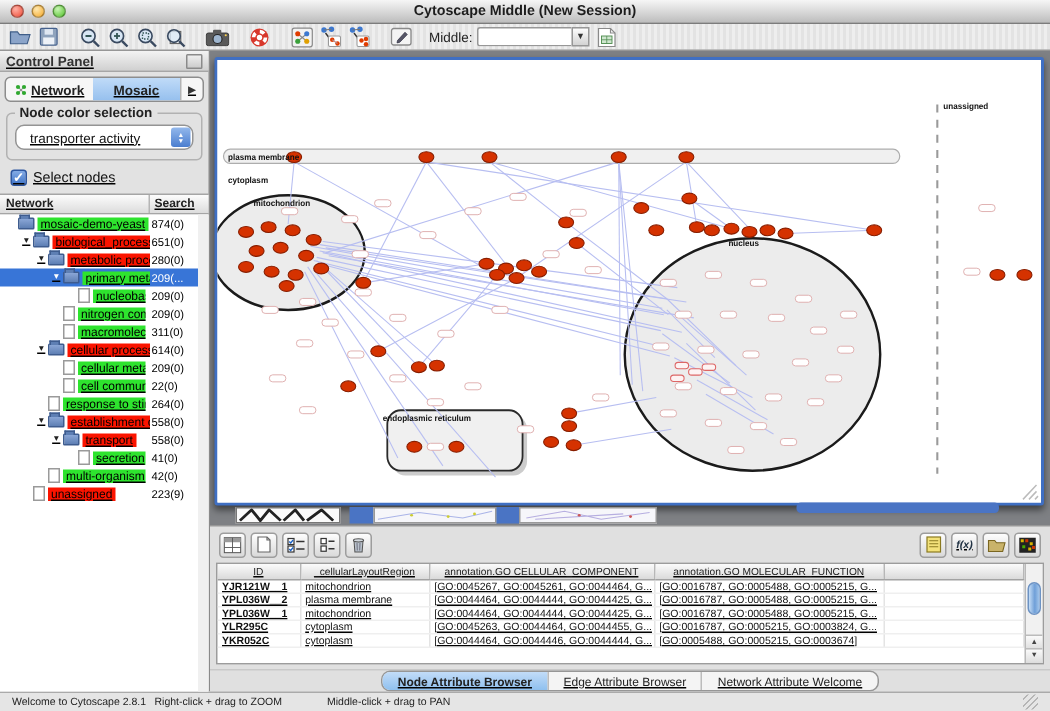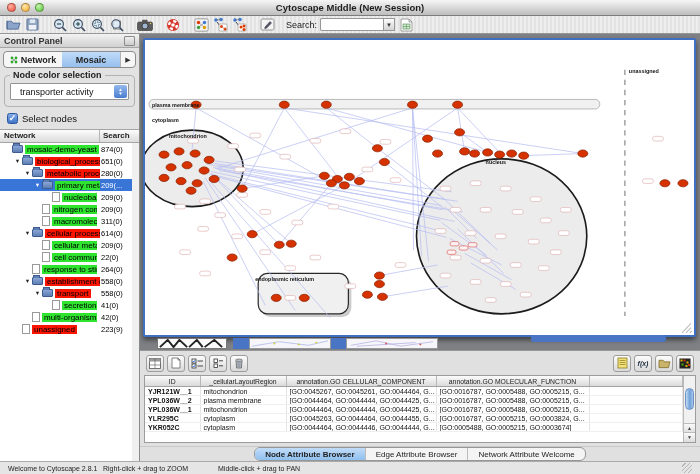"Search:" span.search-label { text: Search -> Middle }
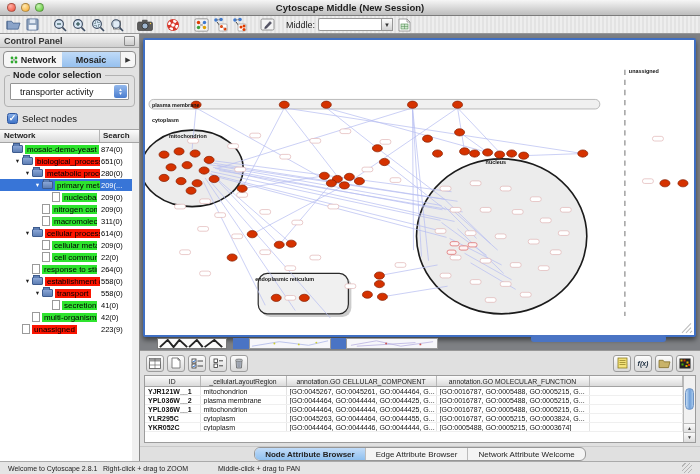"Control Panel" .main { text-decoration: none -> underline }
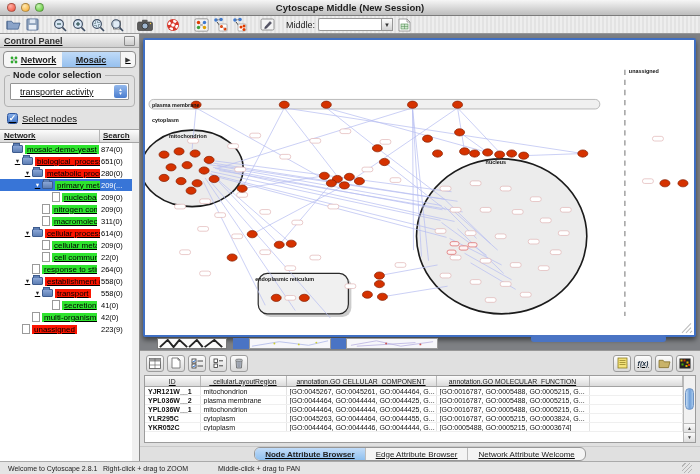"transporter activity" .combo { border-radius: 1px -> 6px }
